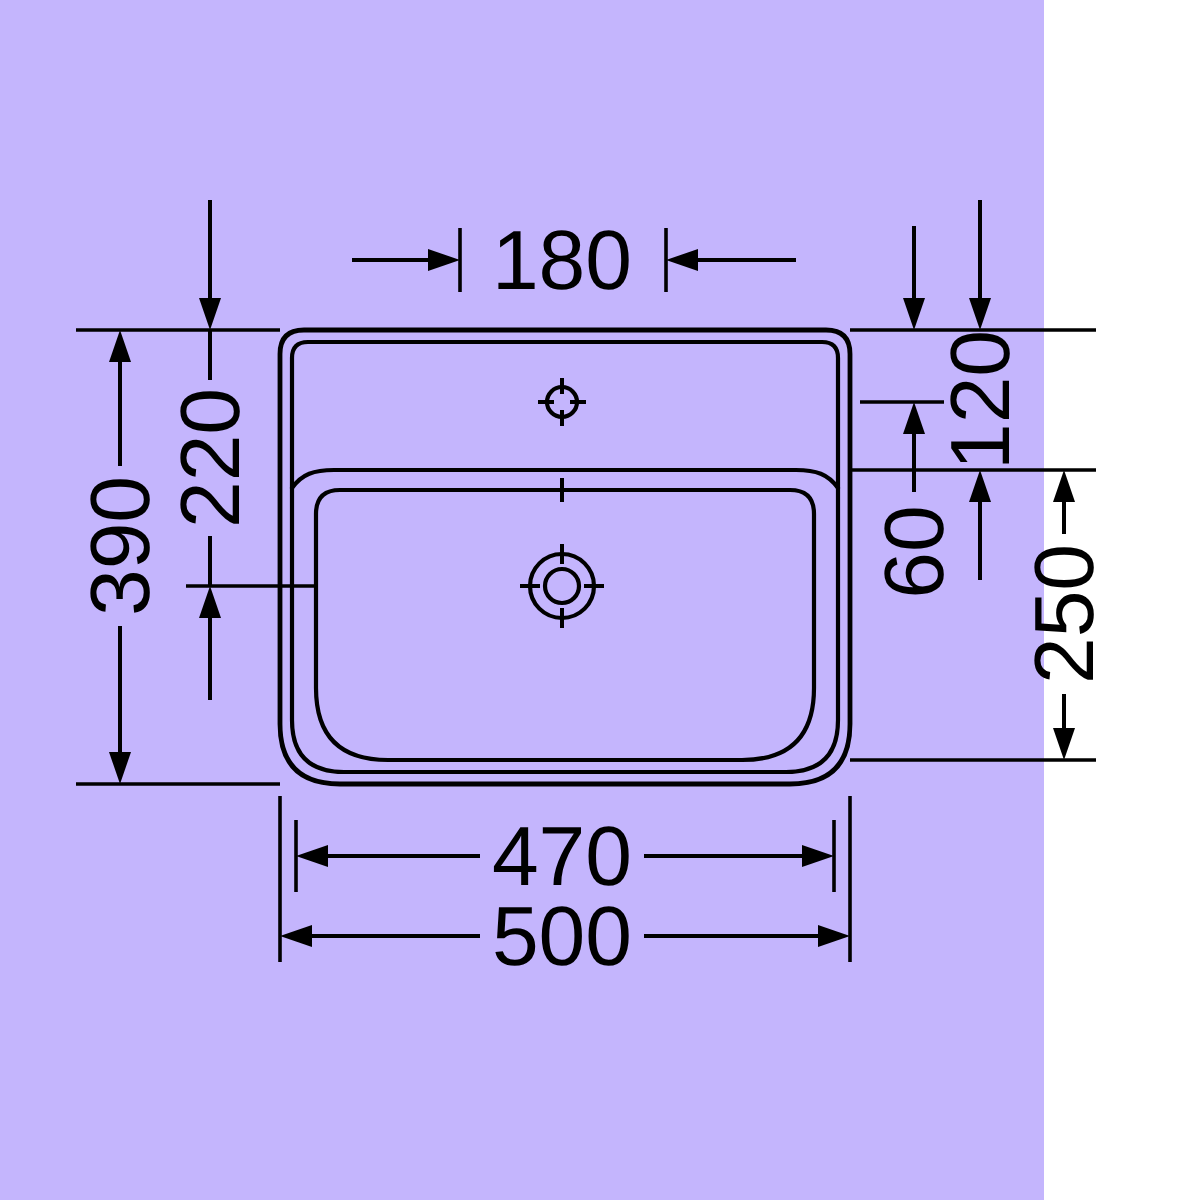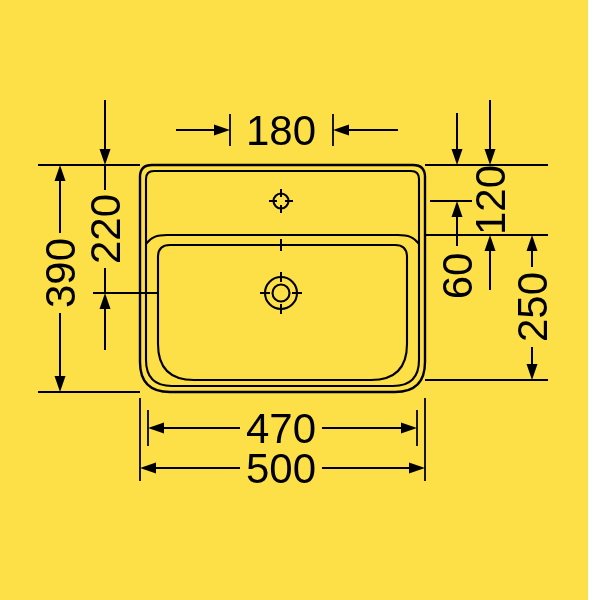"180" .stage { background: #fde047 -> #c4b5fd; width: 588px -> 522px }
